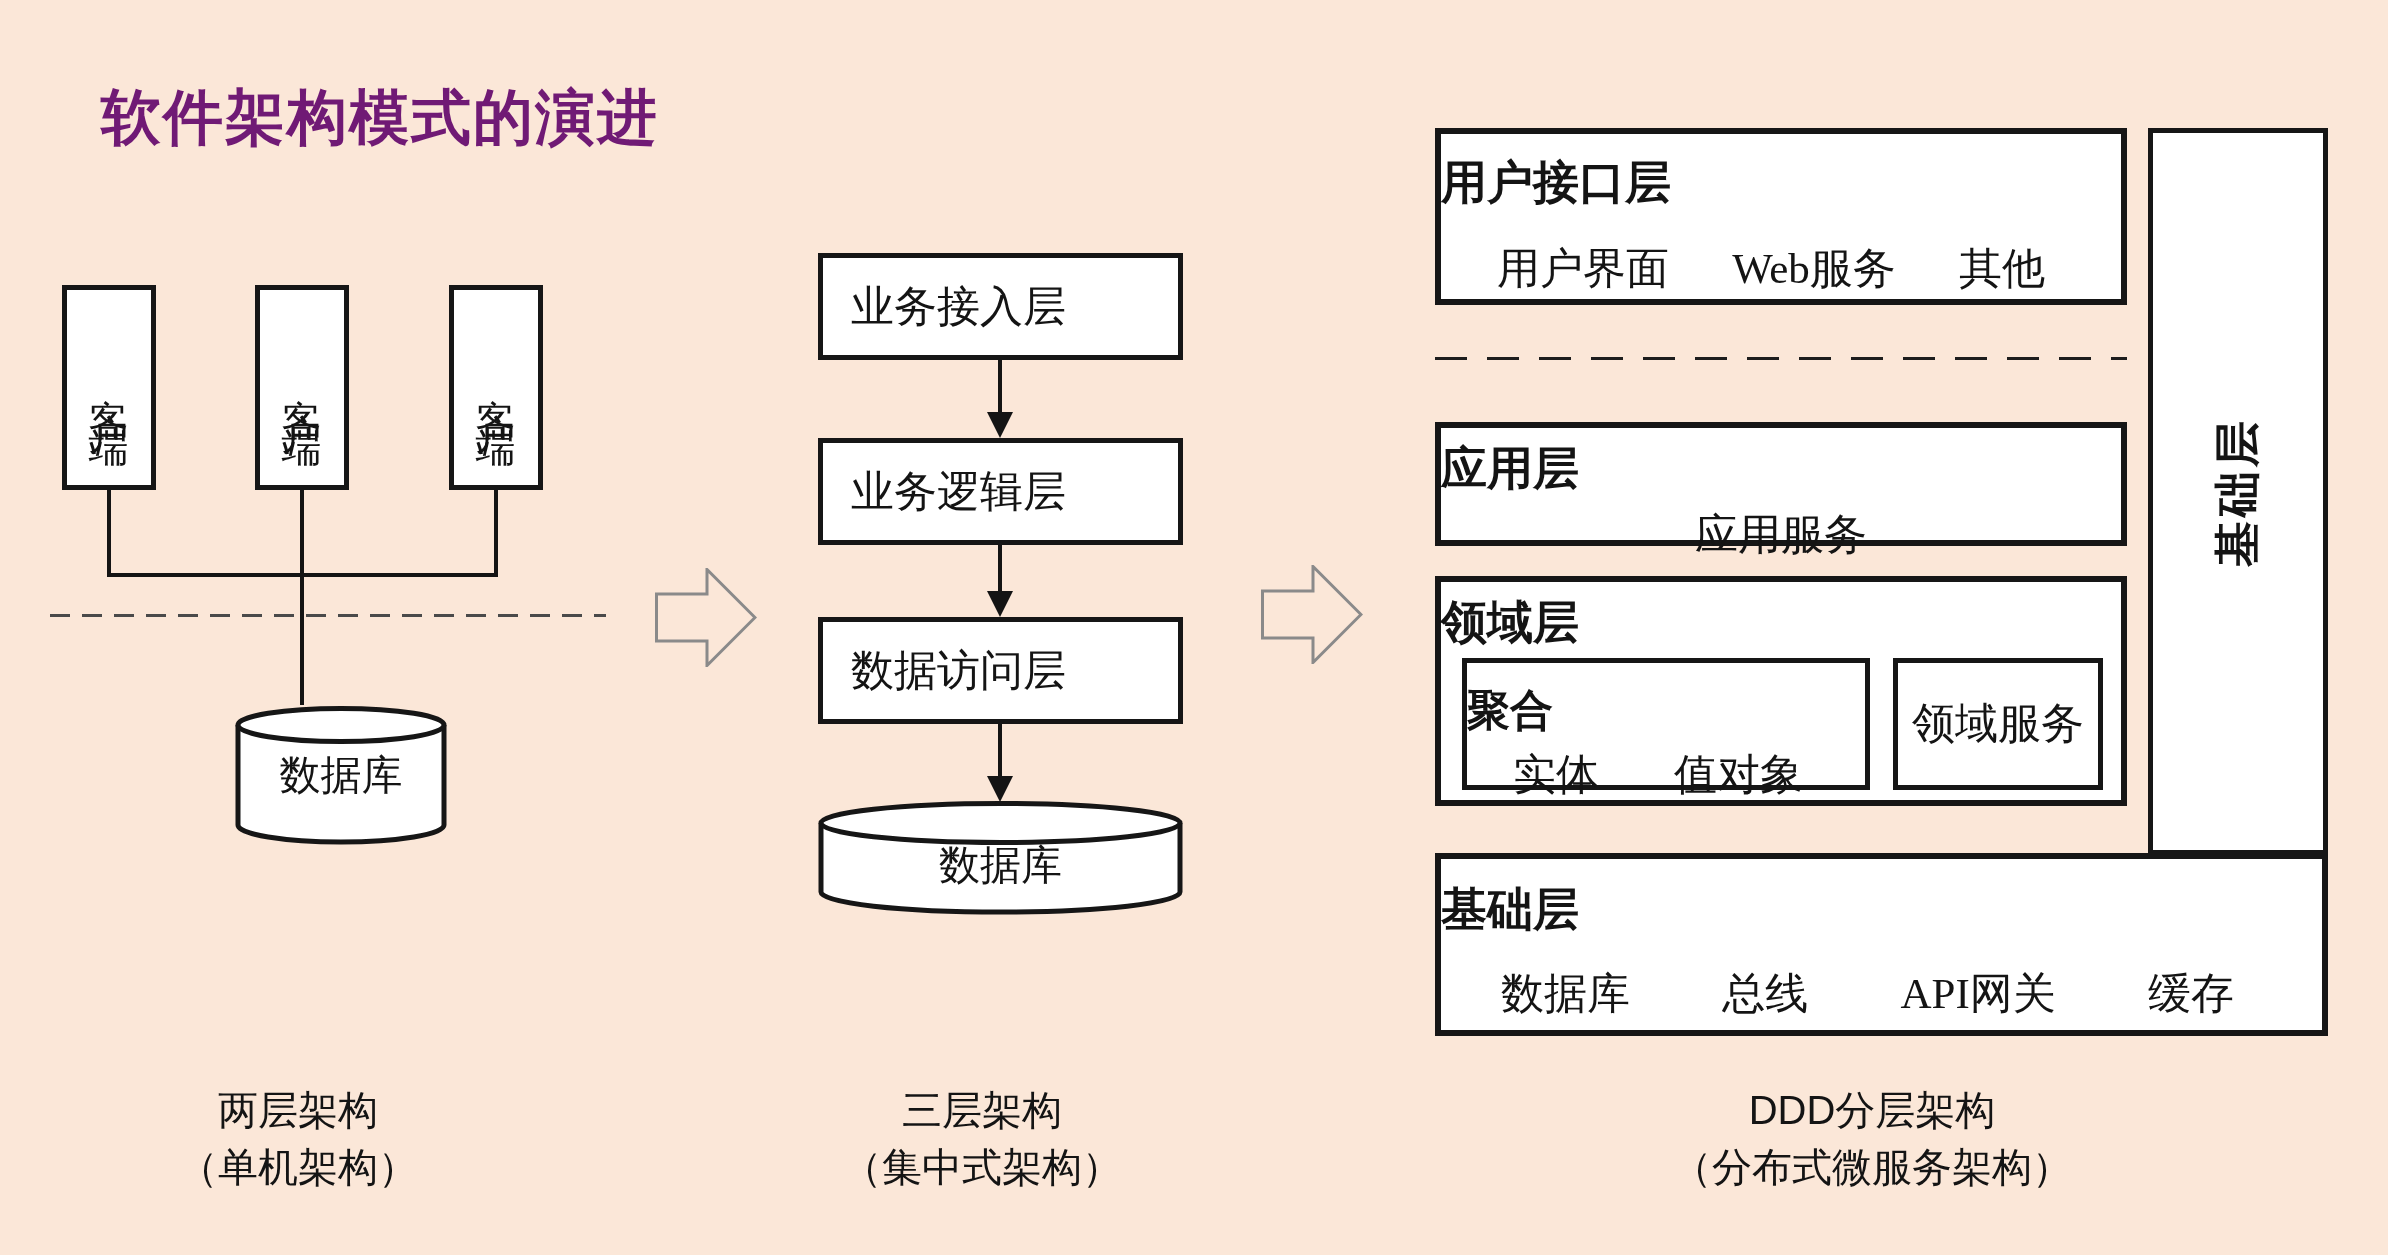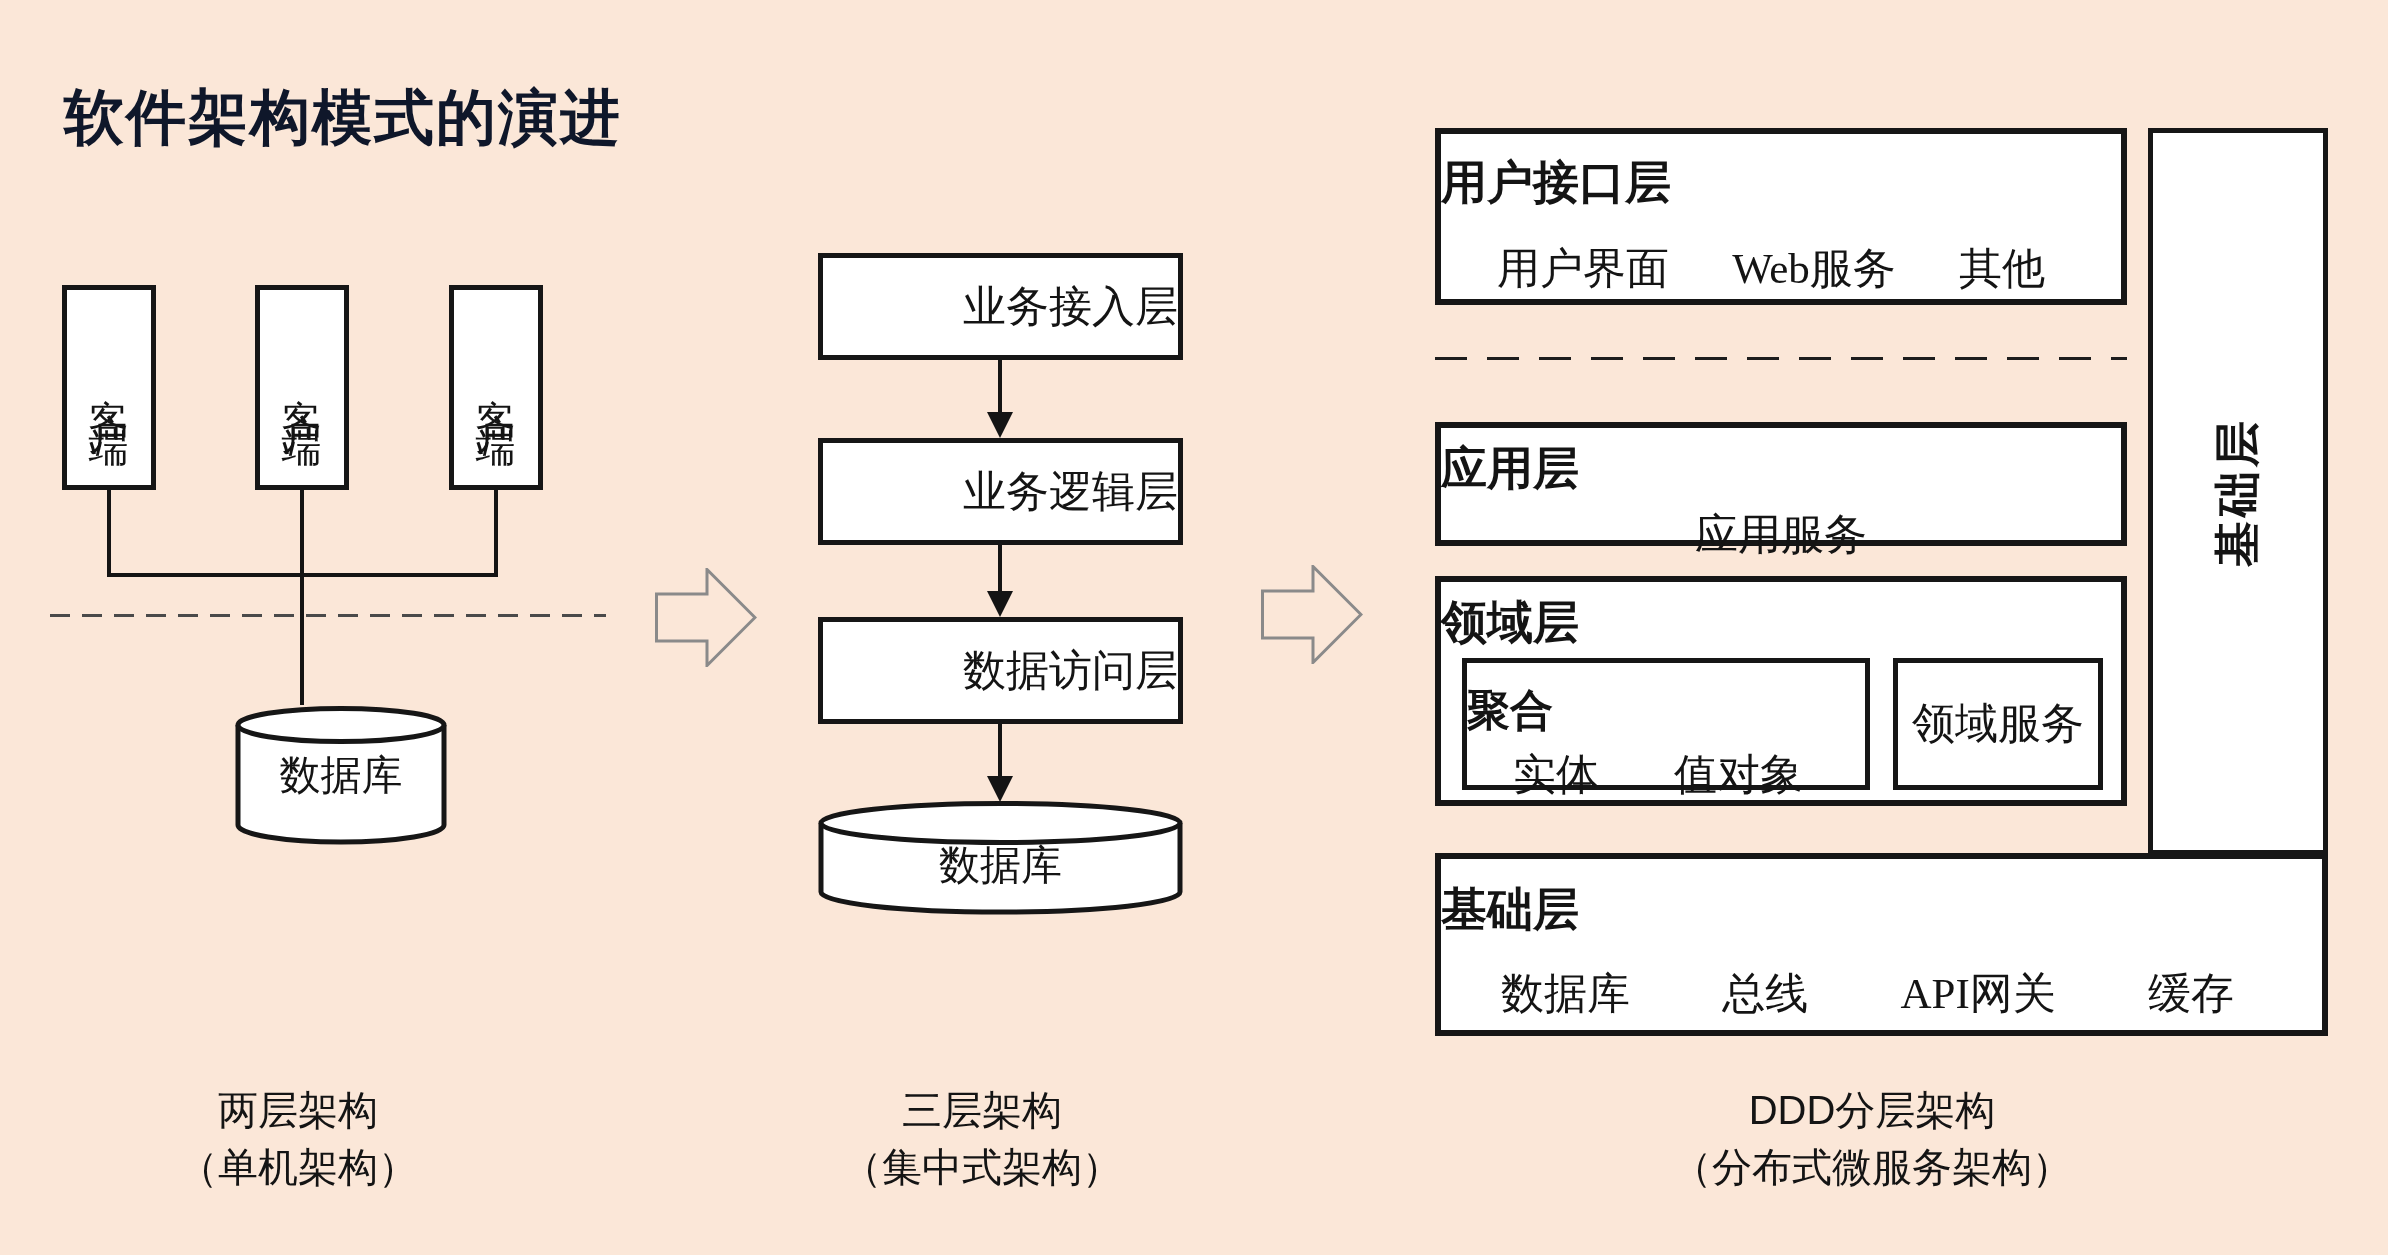"软件架构模式的演进" .page-title { color: #0f172a -> #701a75; margin-left: none -> 37px }
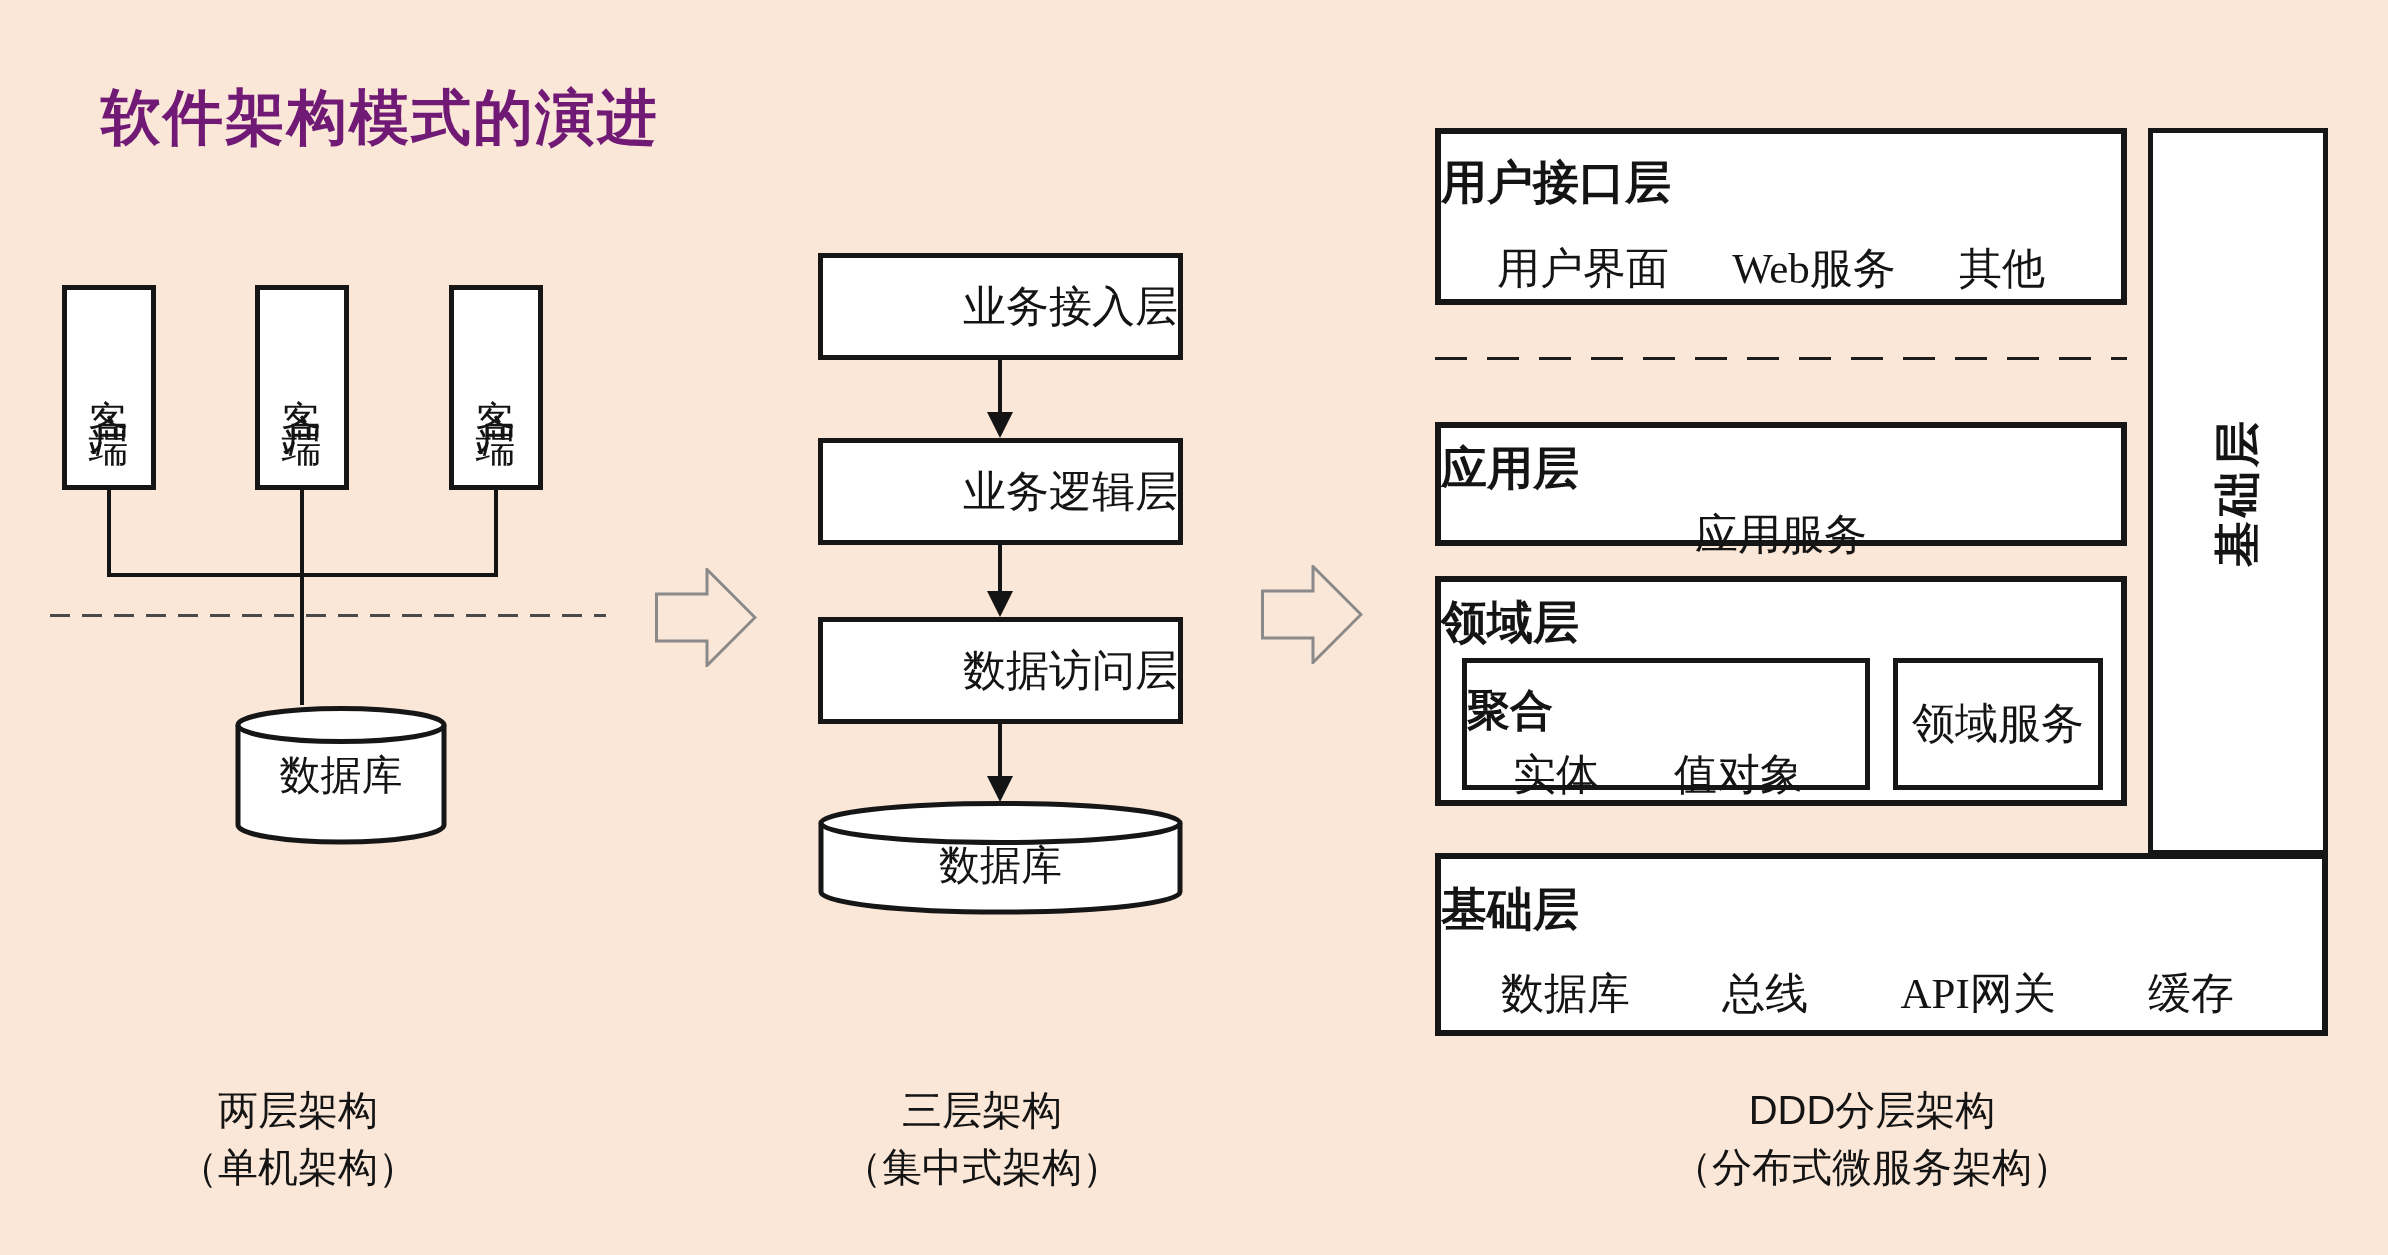"业务接入层" .tier-box { justify-content: flex-end -> flex-start; padding-left: none -> 28px }
